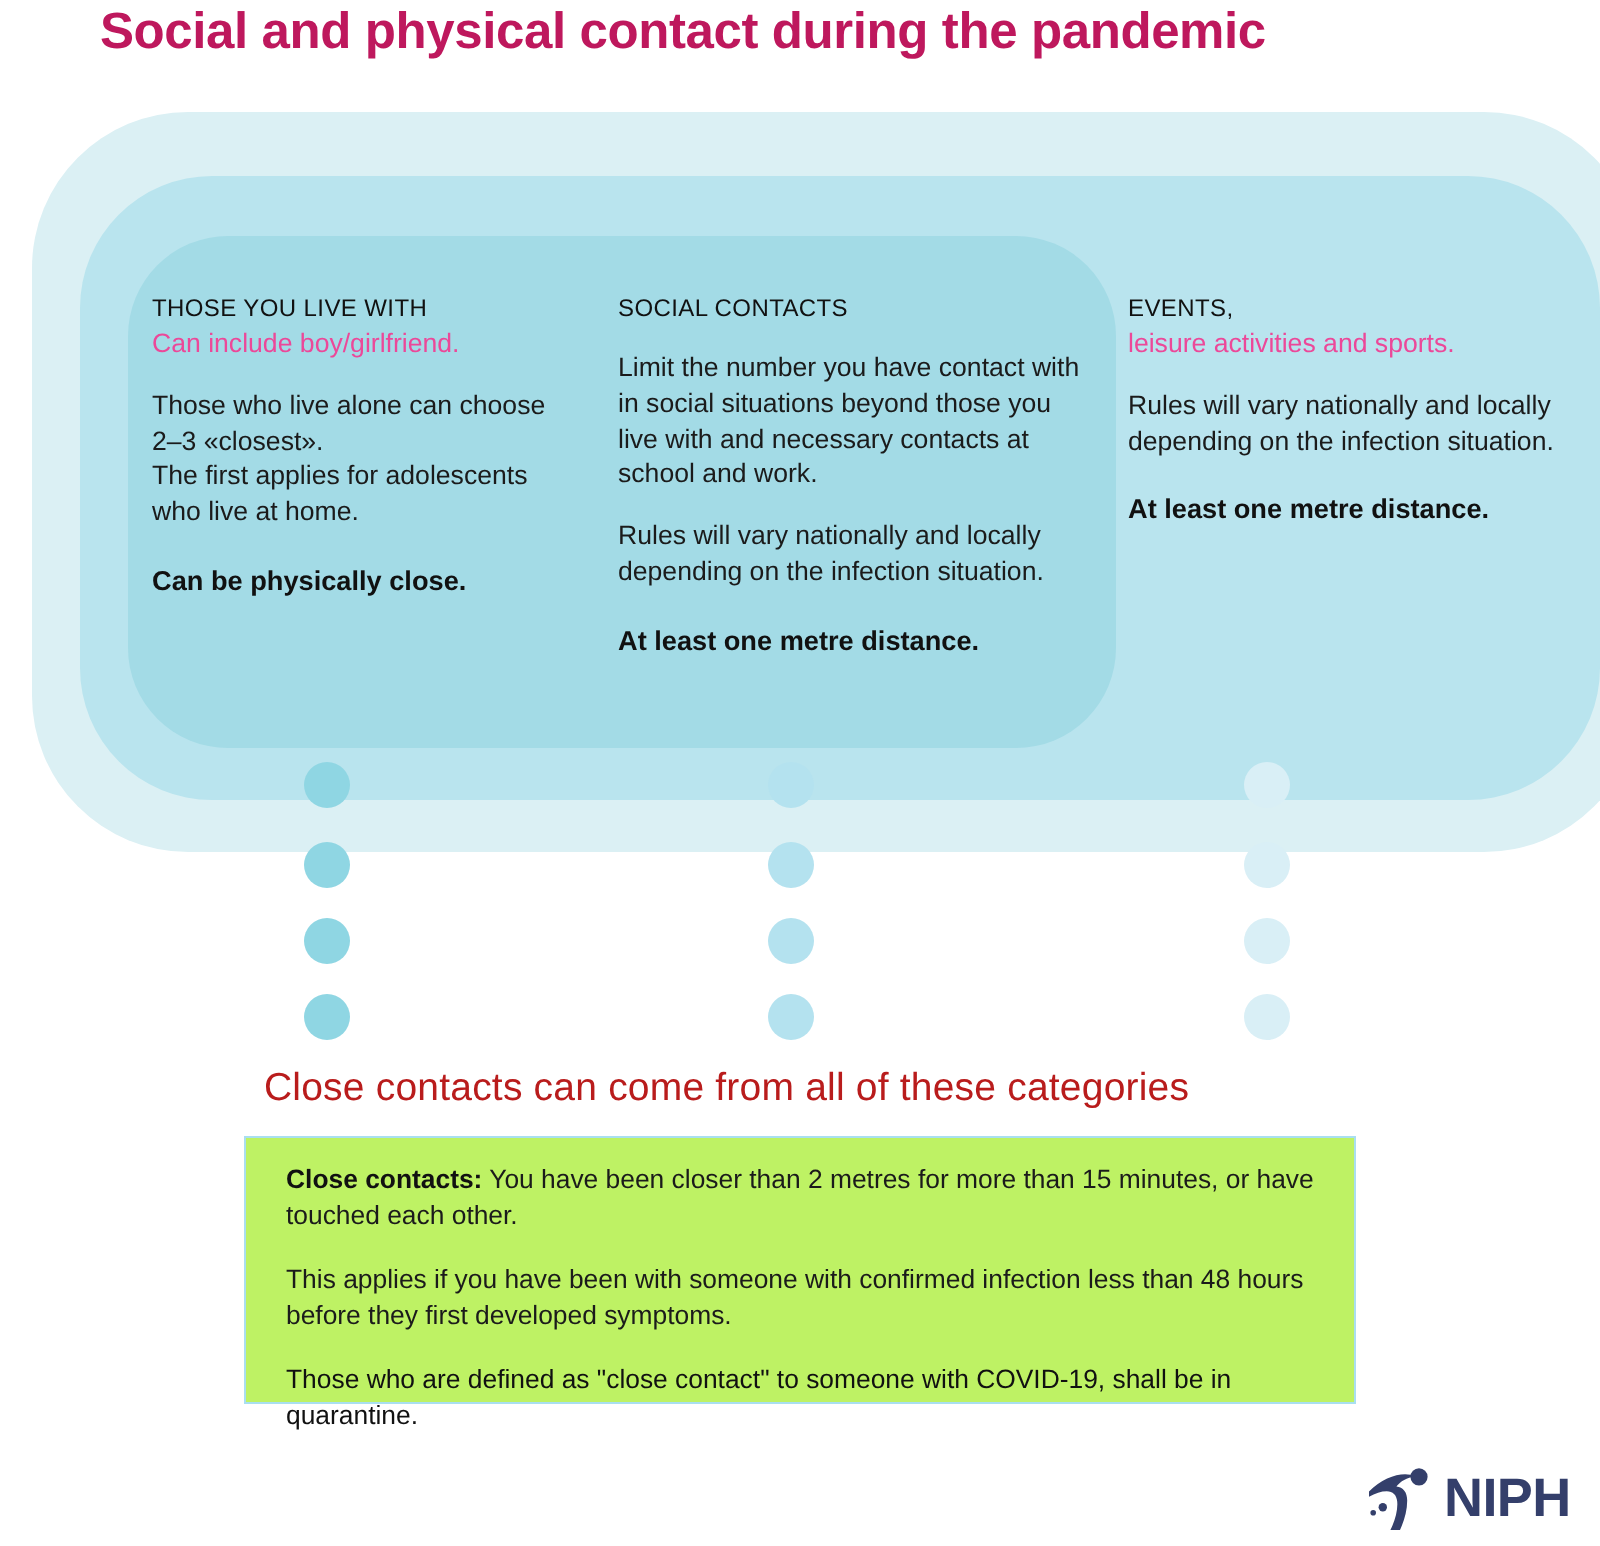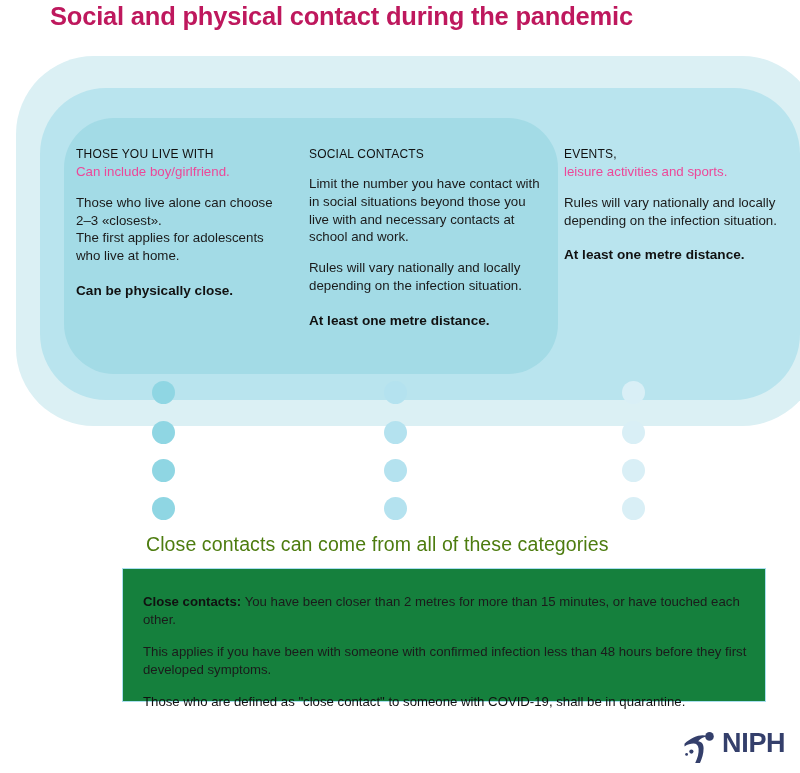"Close contacts can come from" #close-contacts-heading { color: #4d7c0f -> #b91c1c; left: 146px -> 132px }
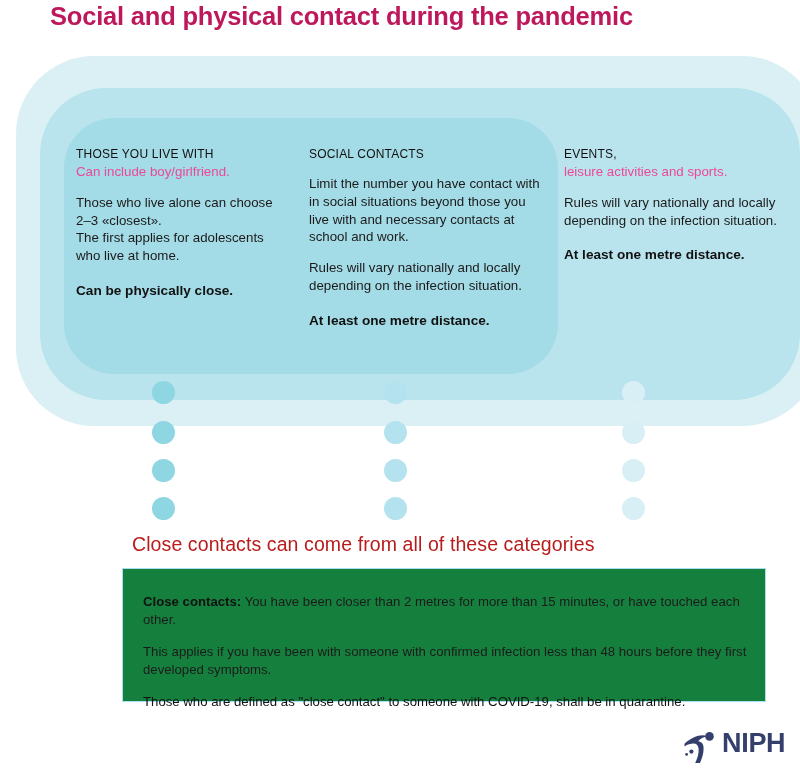"Close contacts: You have been" #close-contacts-box { background: #15803d -> #bef264; padding: 24px 18px 0 20px -> 12px 18px 0 20px; width: 644px -> 556px }
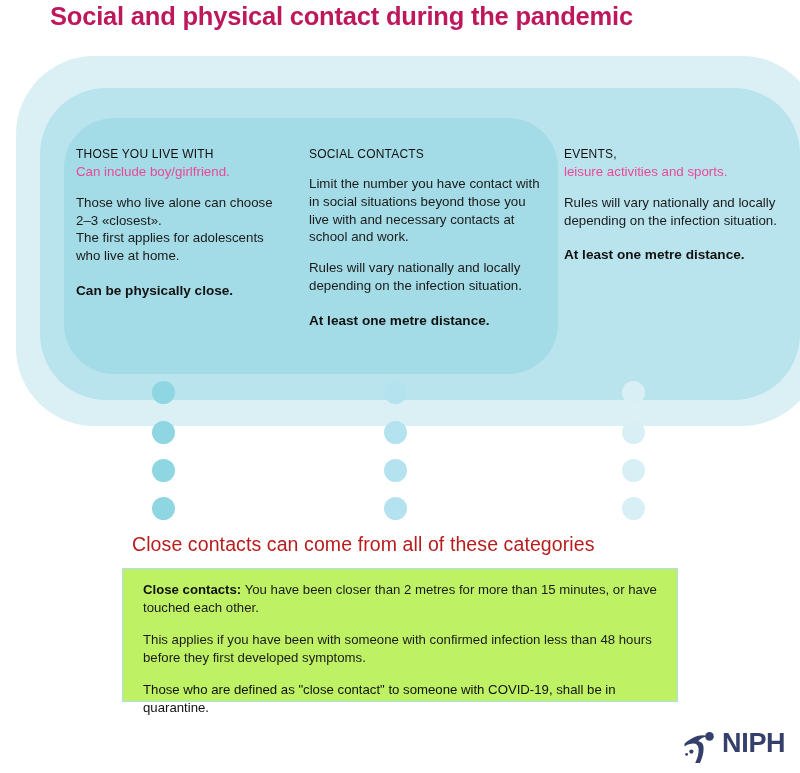"NIPH" #niph-logo { align-items: flex-start -> center }
